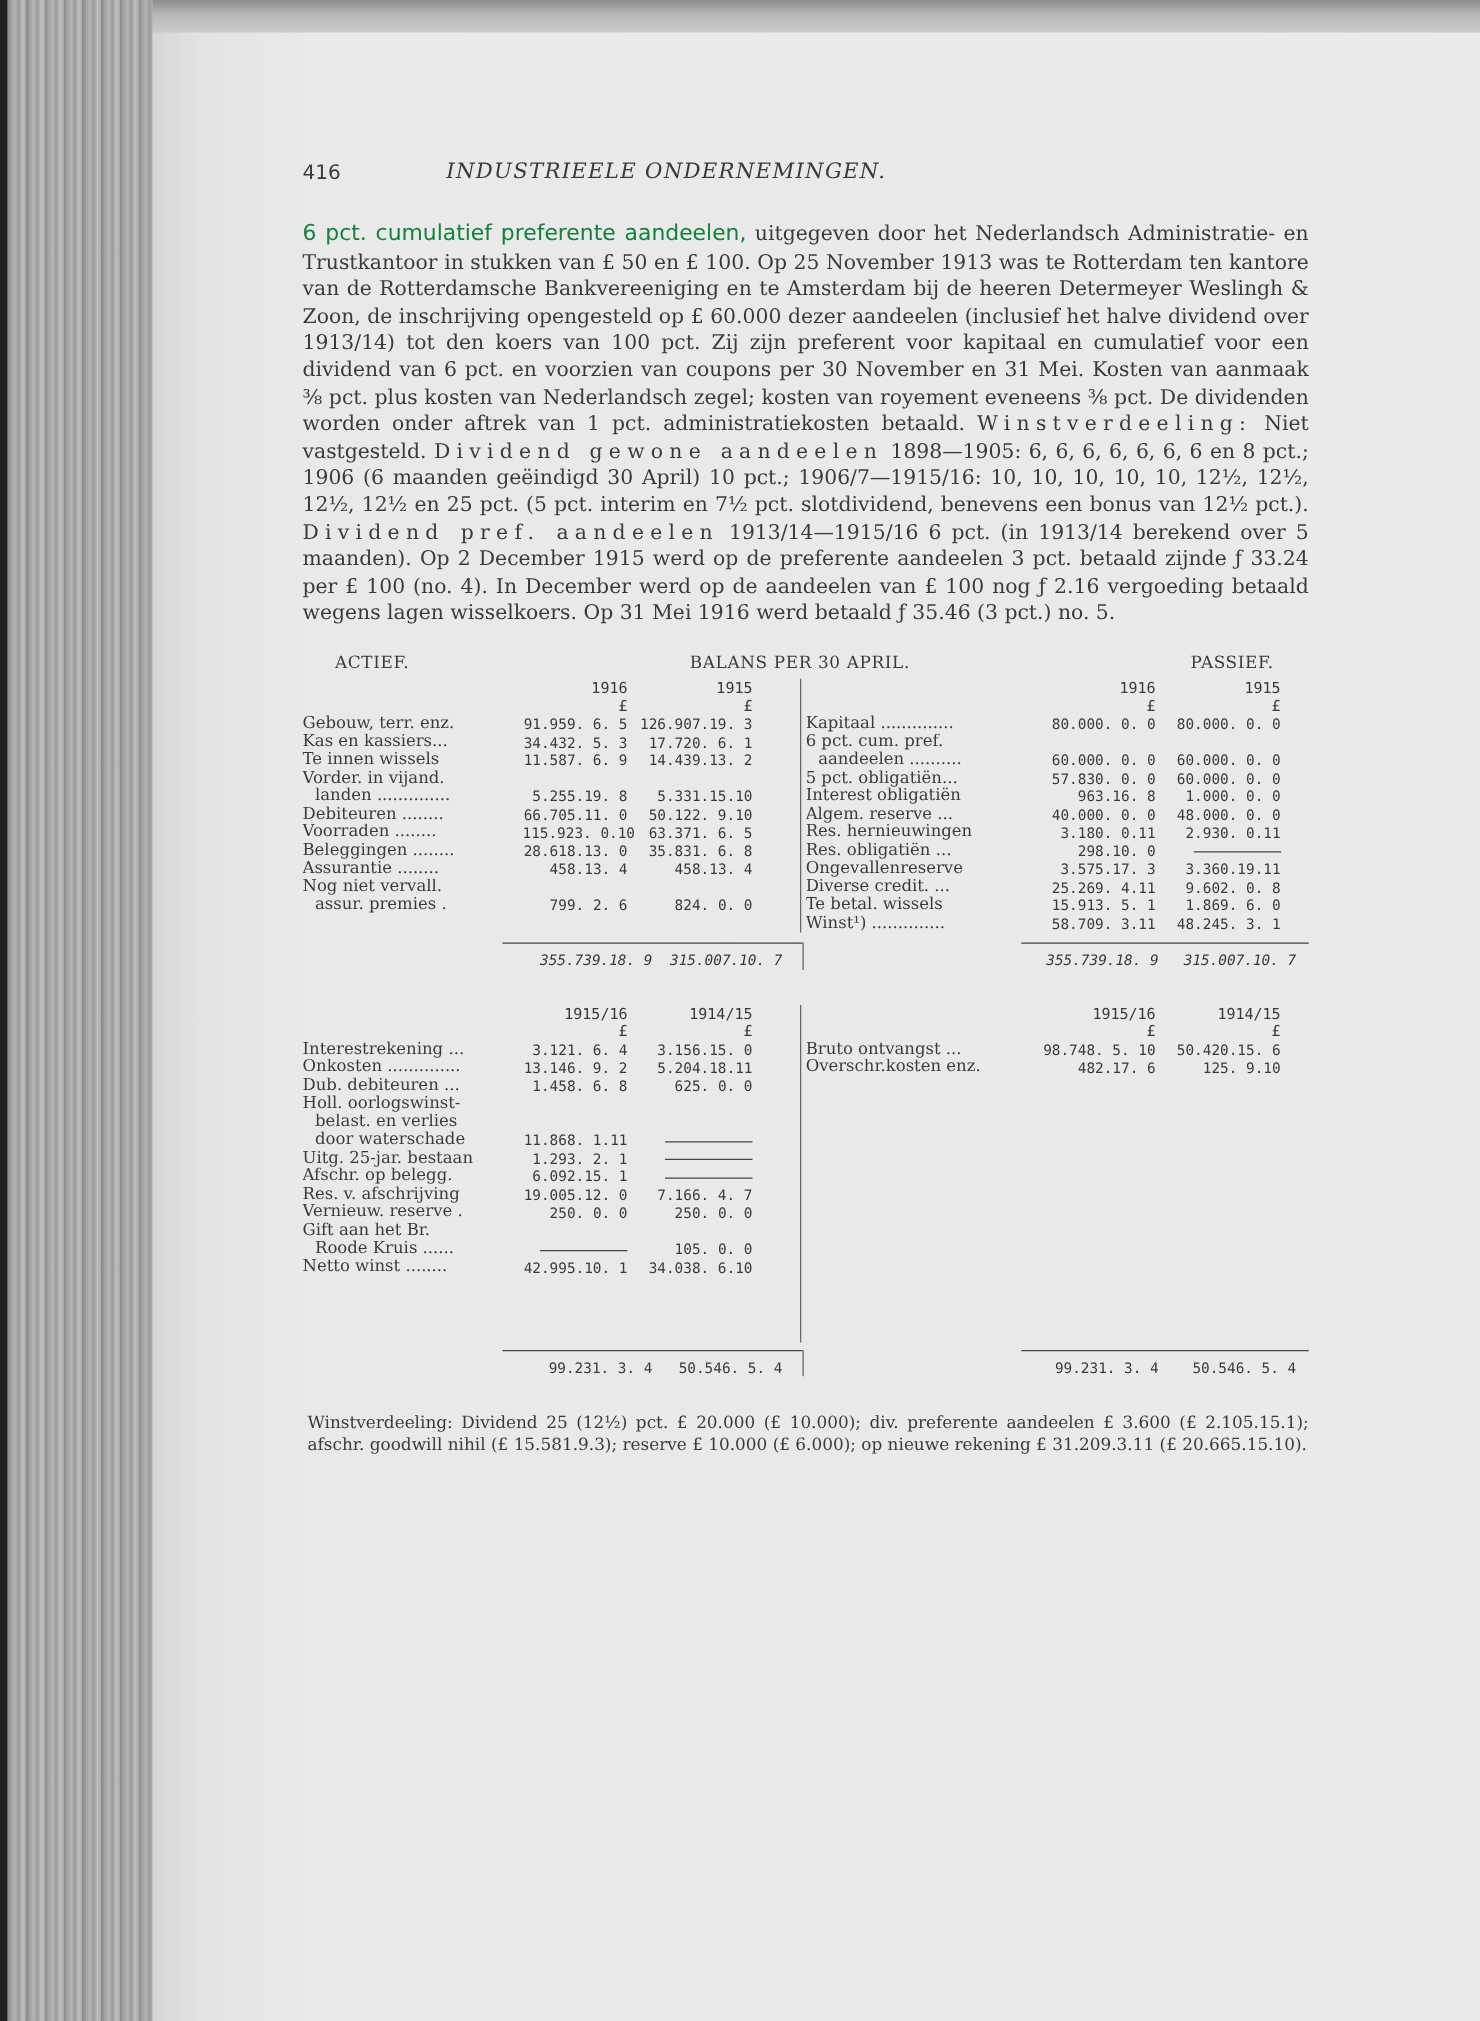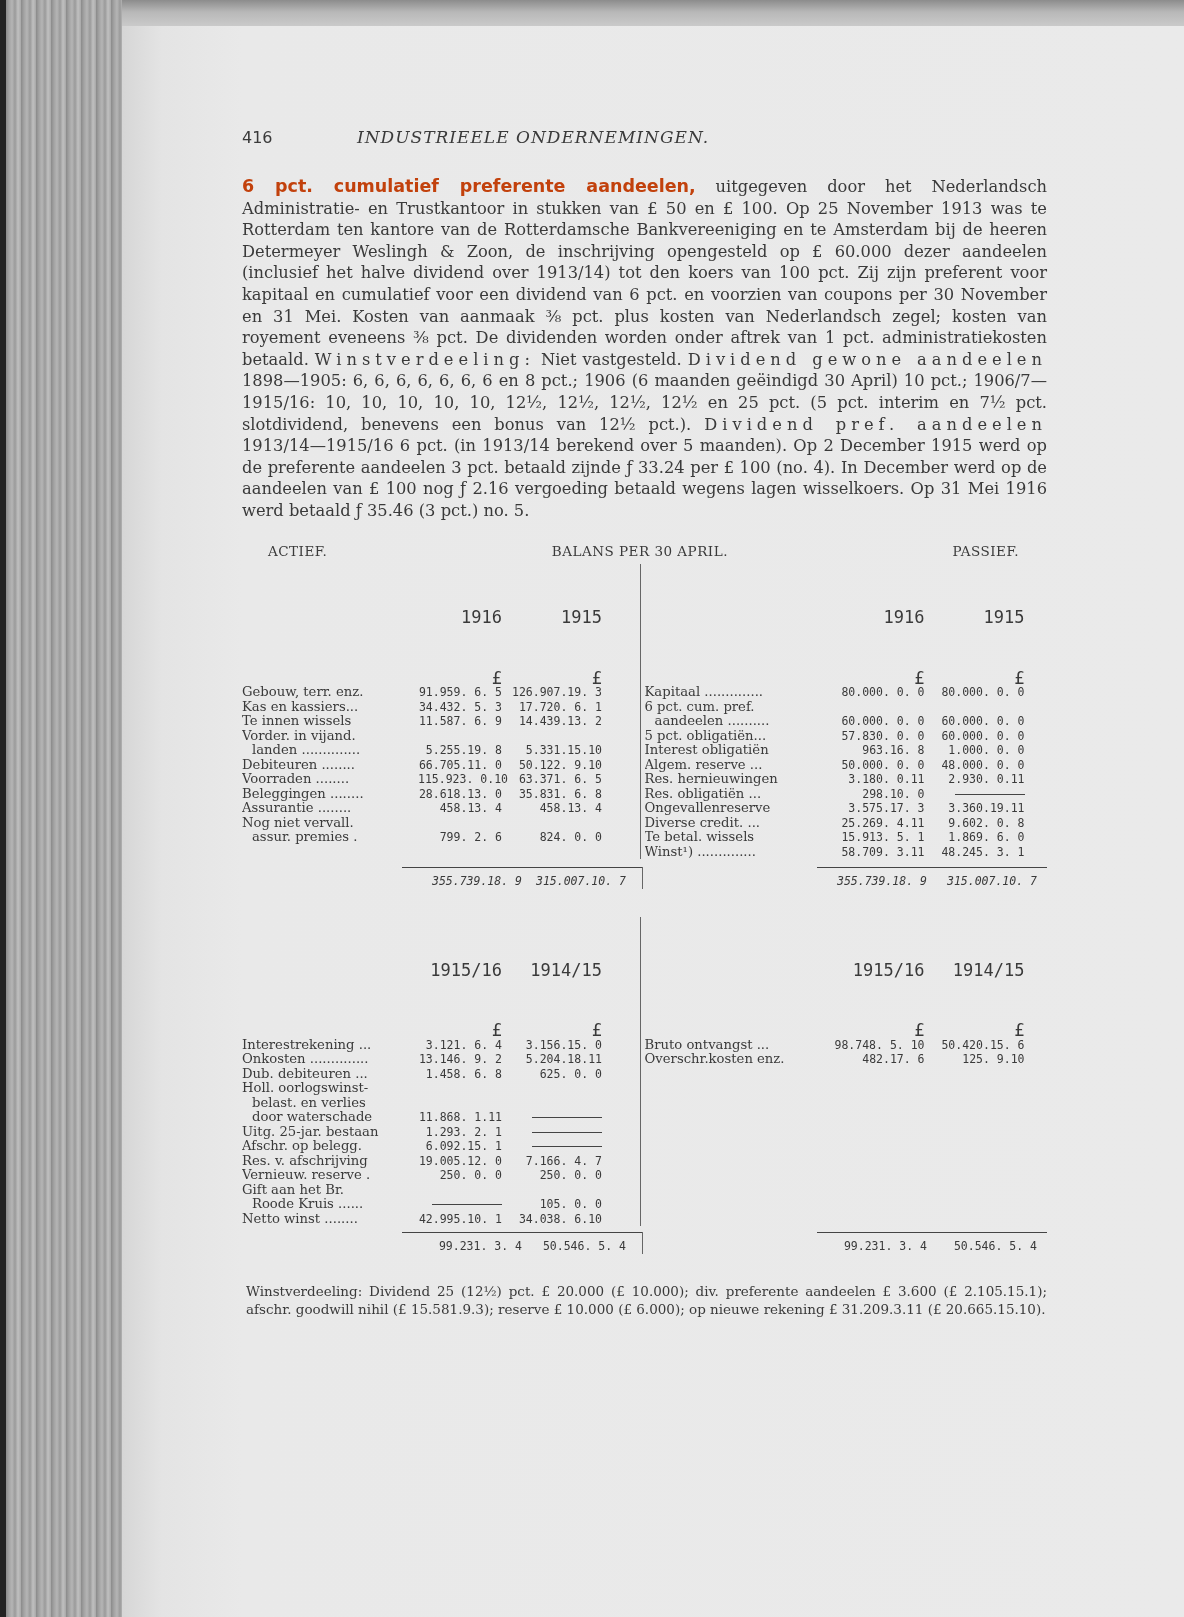"6 pct. cumulatief preferente aandeelen," .bold-lead { color: #c2410c -> #15803d; font-weight: bold -> normal }
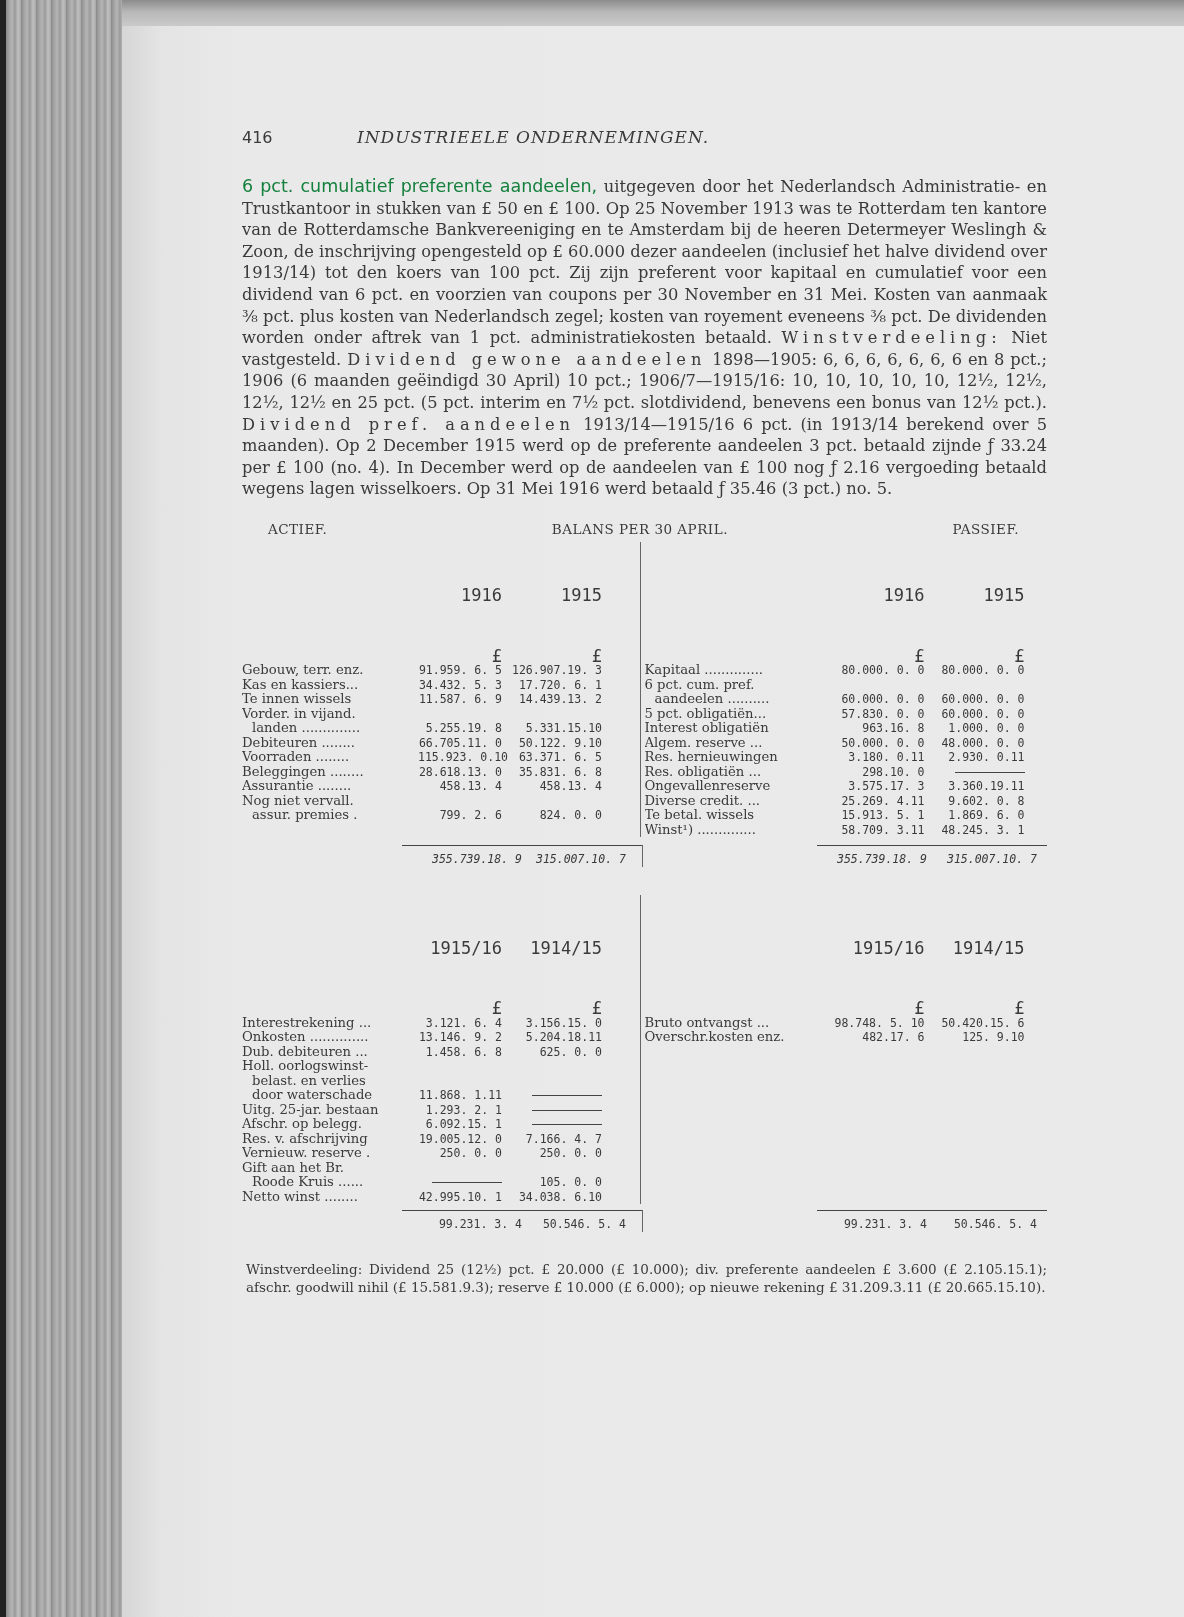"1916" .hdr { font-size: 17px -> 12px; margin-top: 46px -> none }
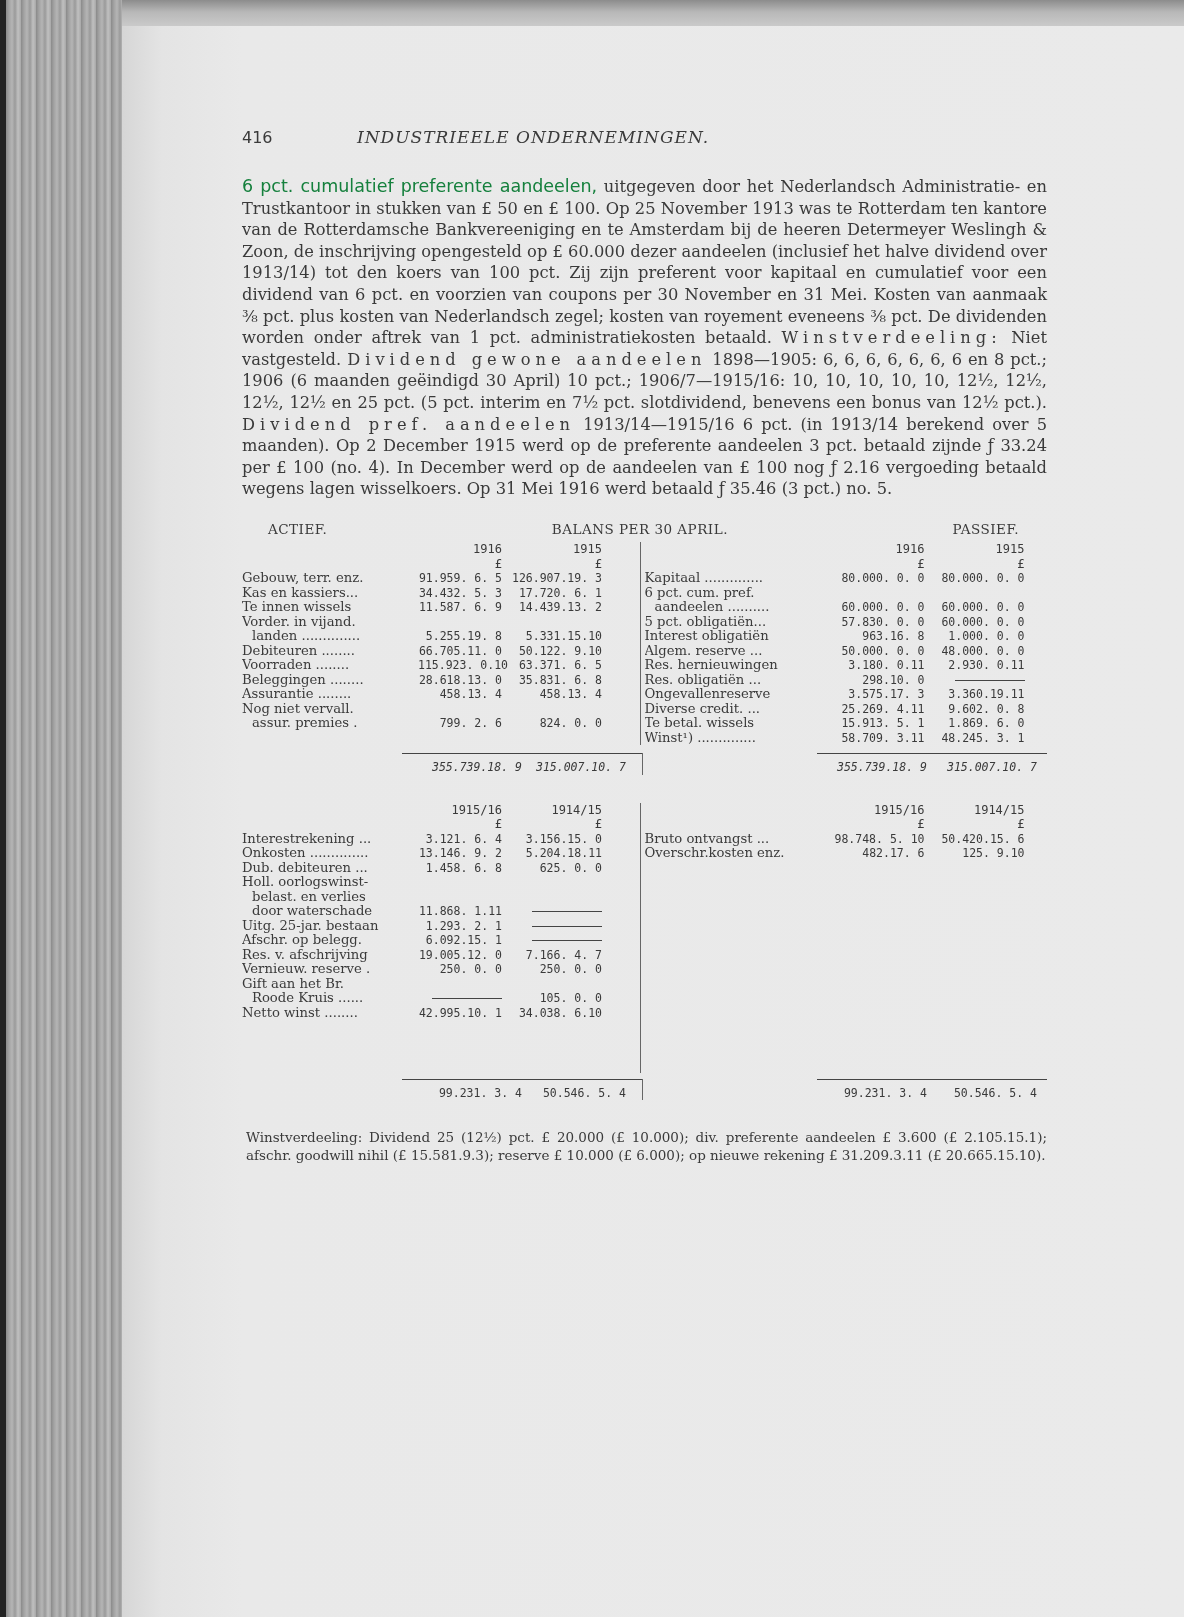"50.000. 0. 0" span.num { text: 50.000 -> 40.000 }
